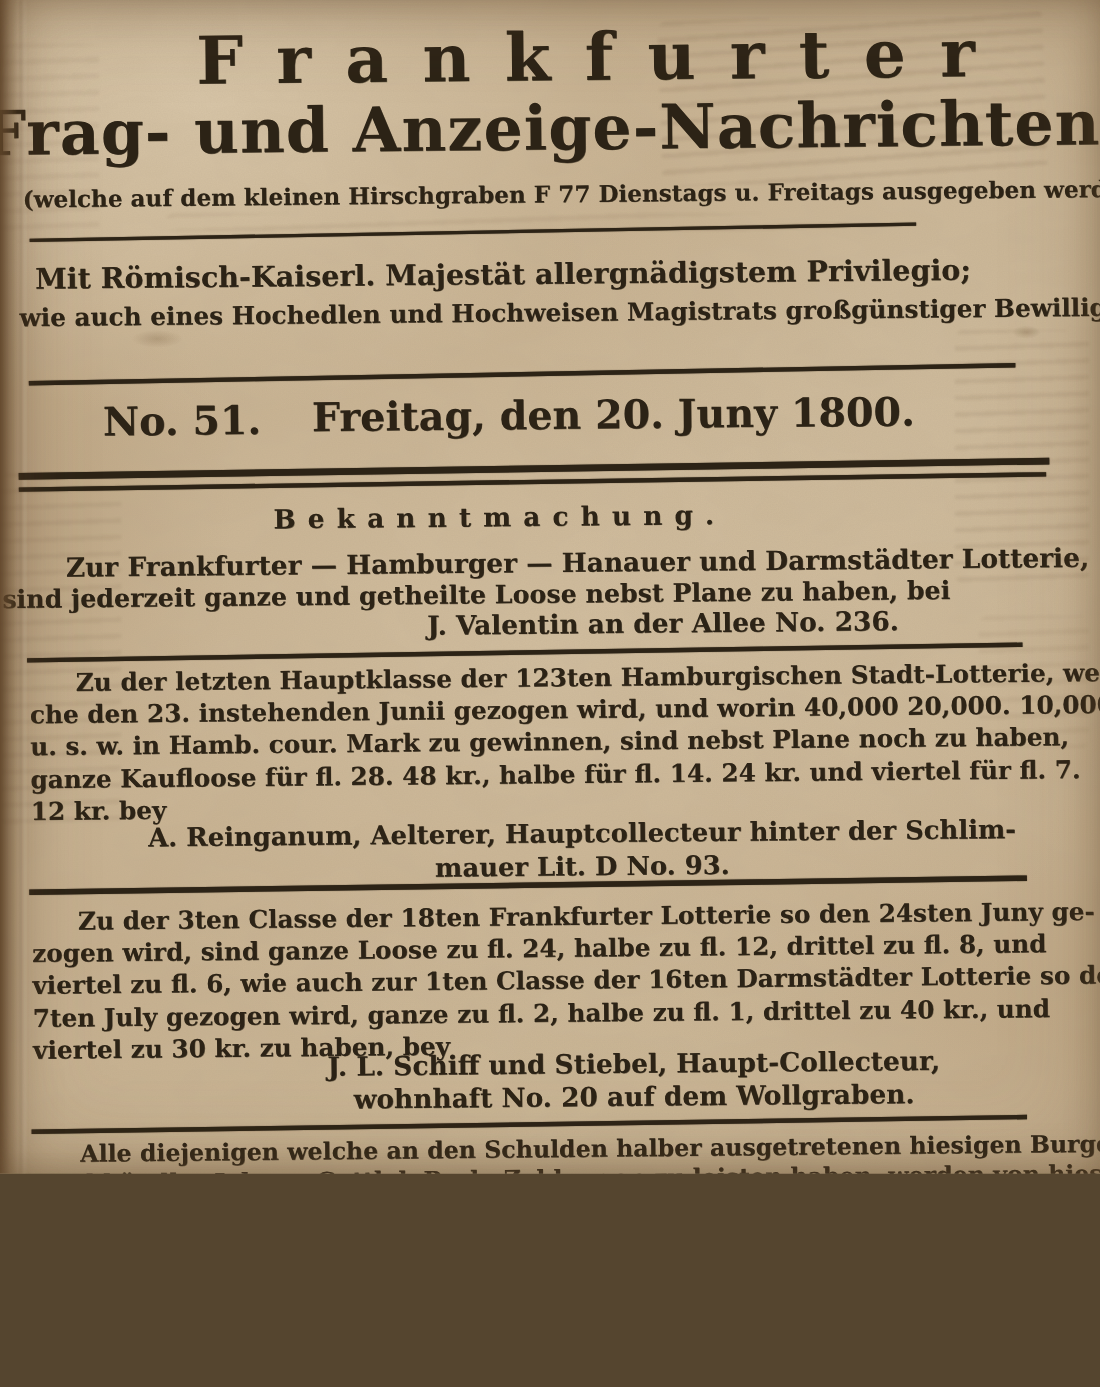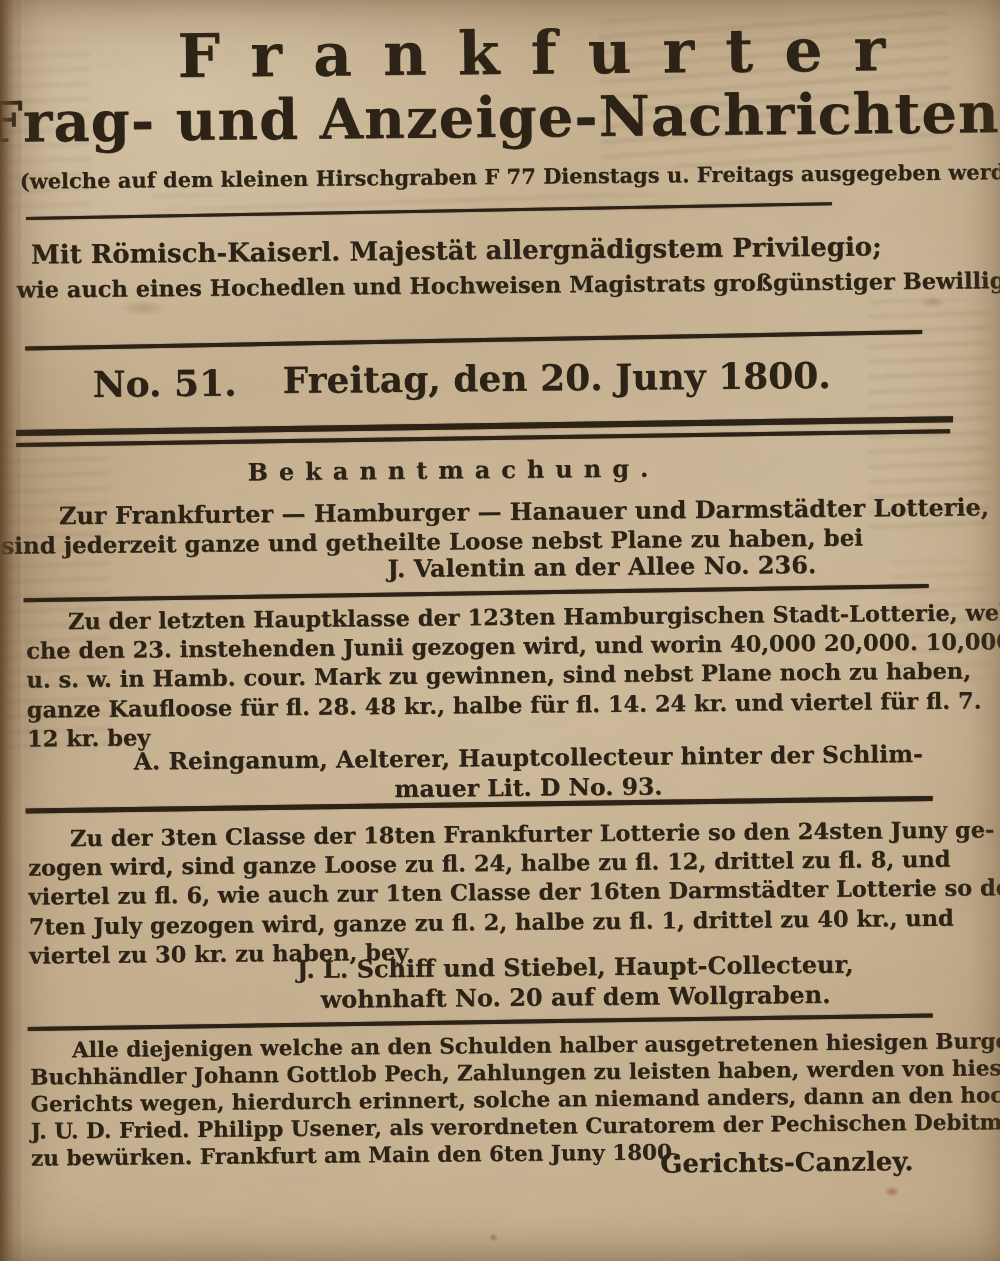"Frankfurter" .page { height: 1261px -> 1067px }
